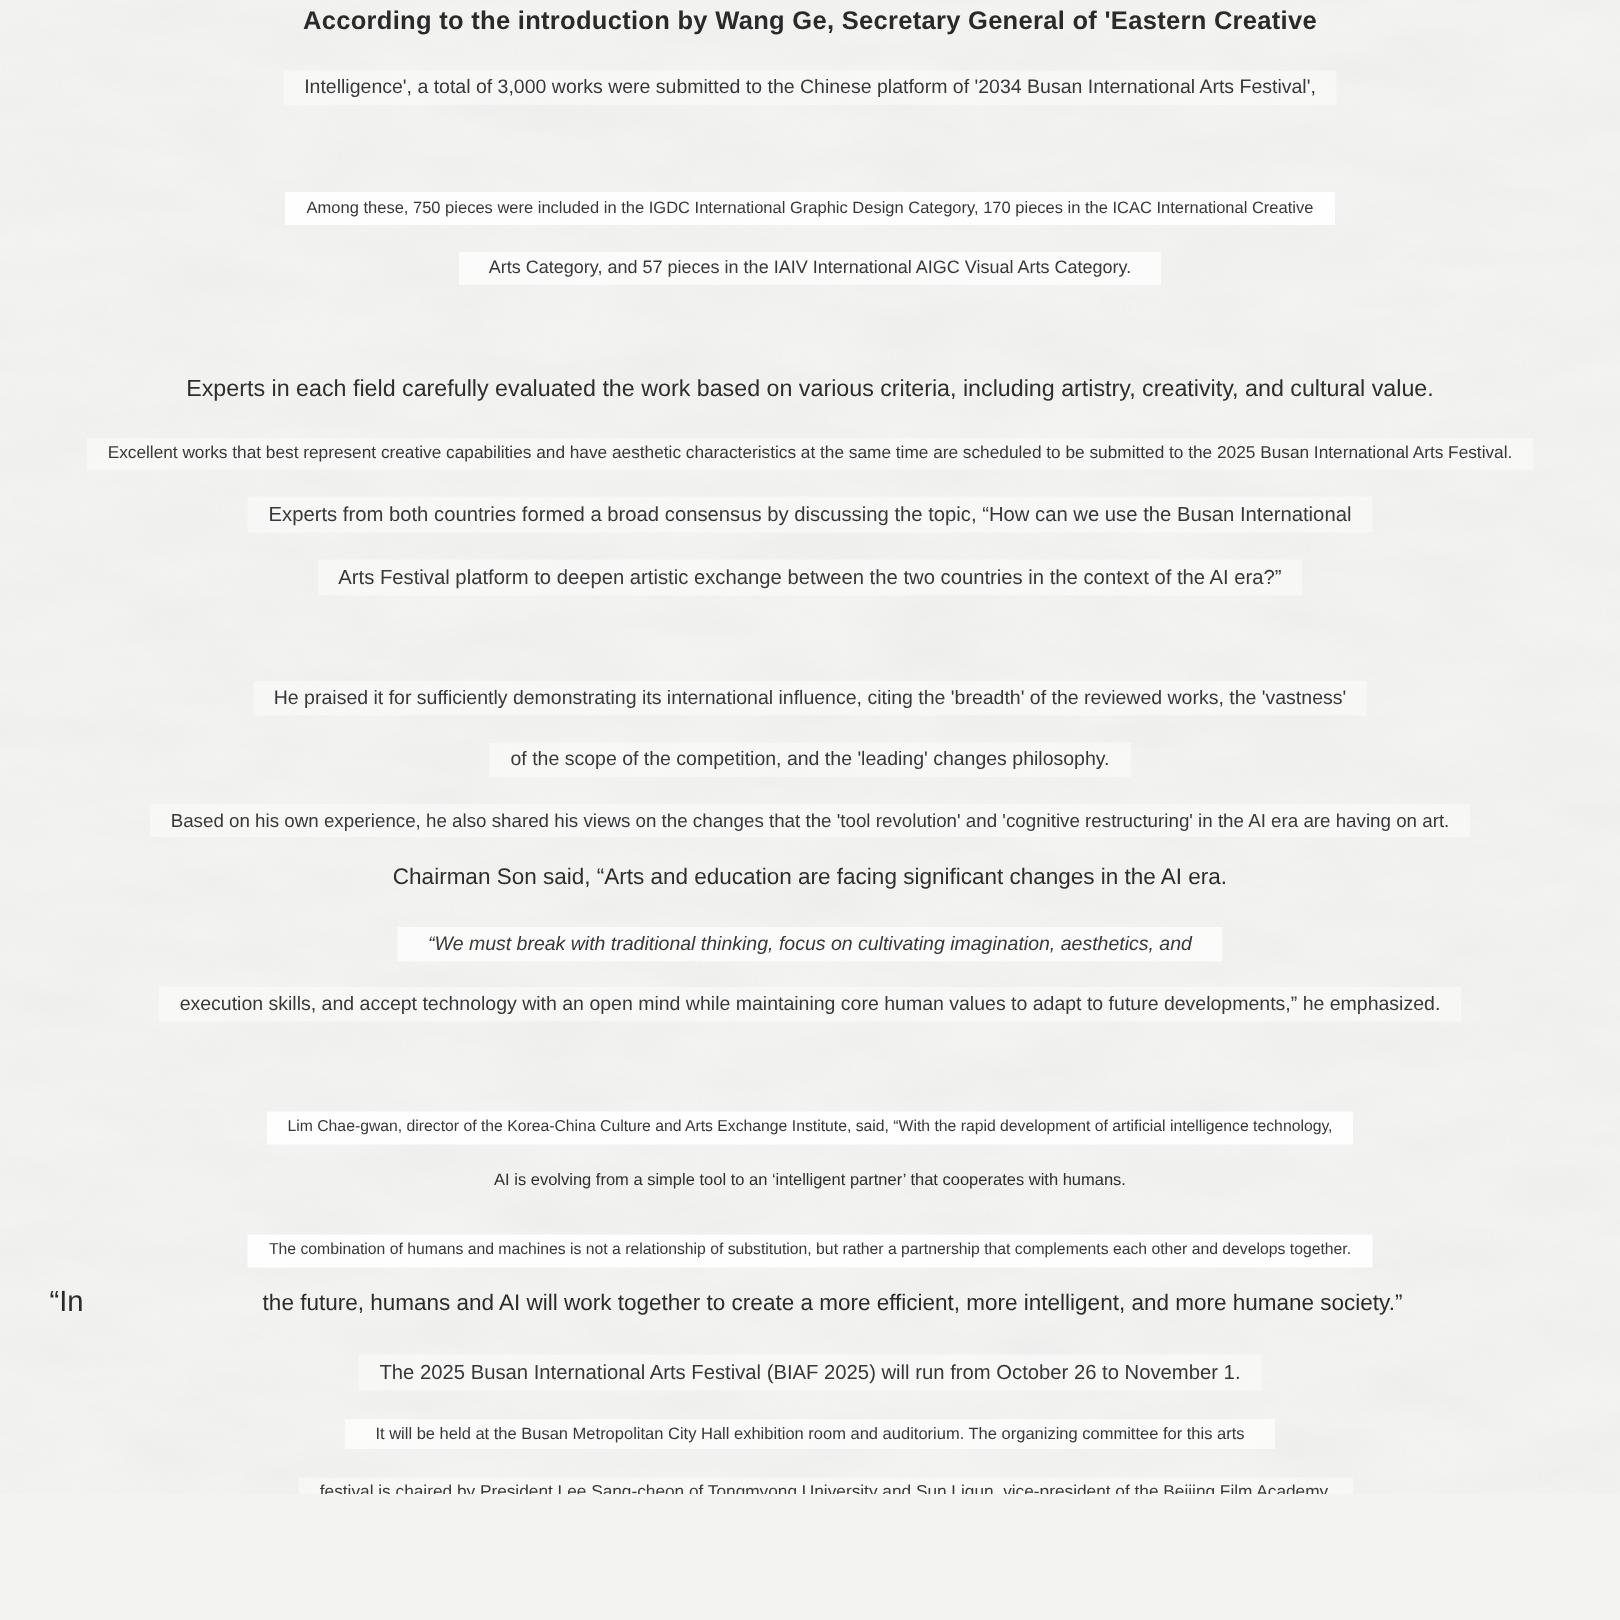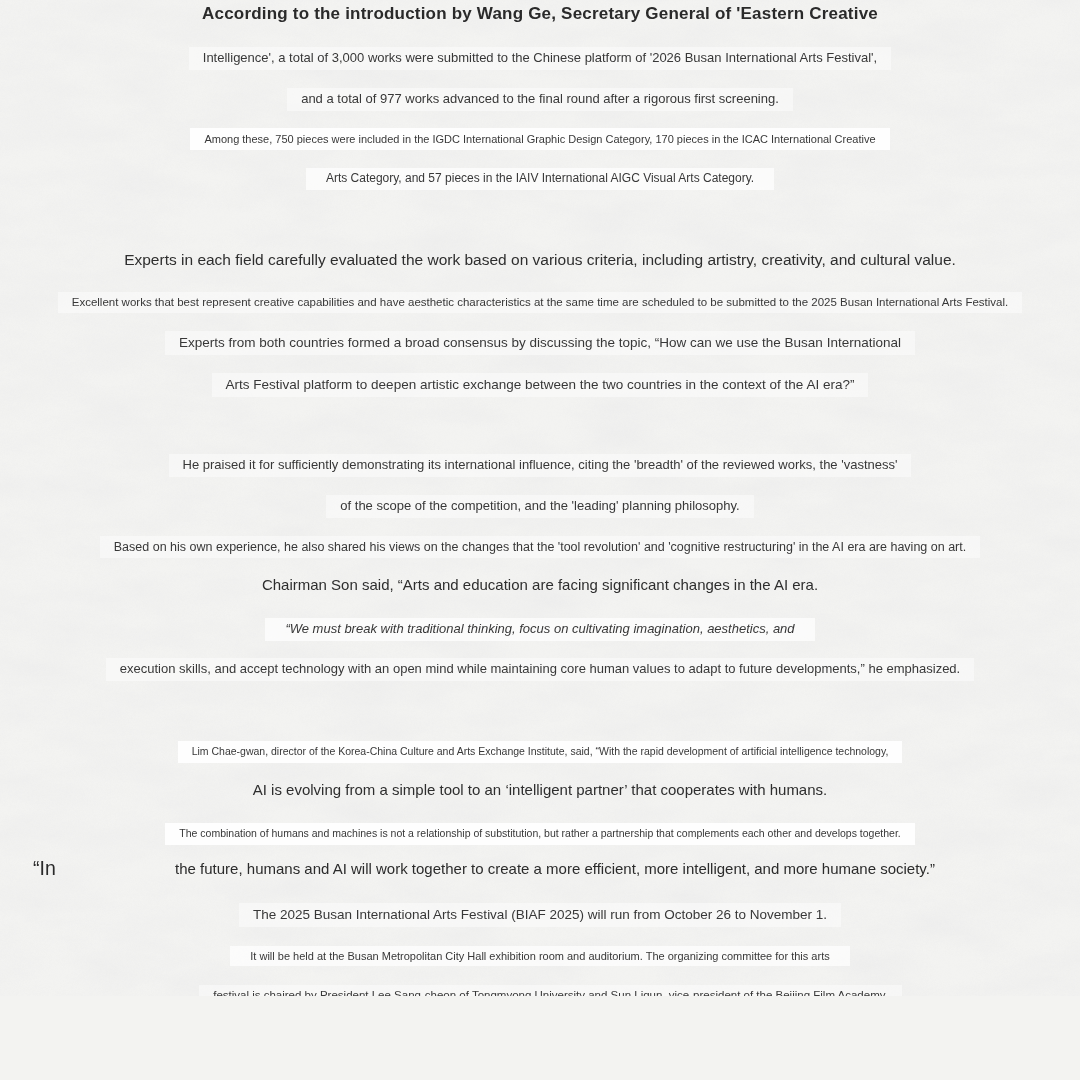"Intelligence', a total of 3,000" span.box-light { text: '2026 -> '2034 }
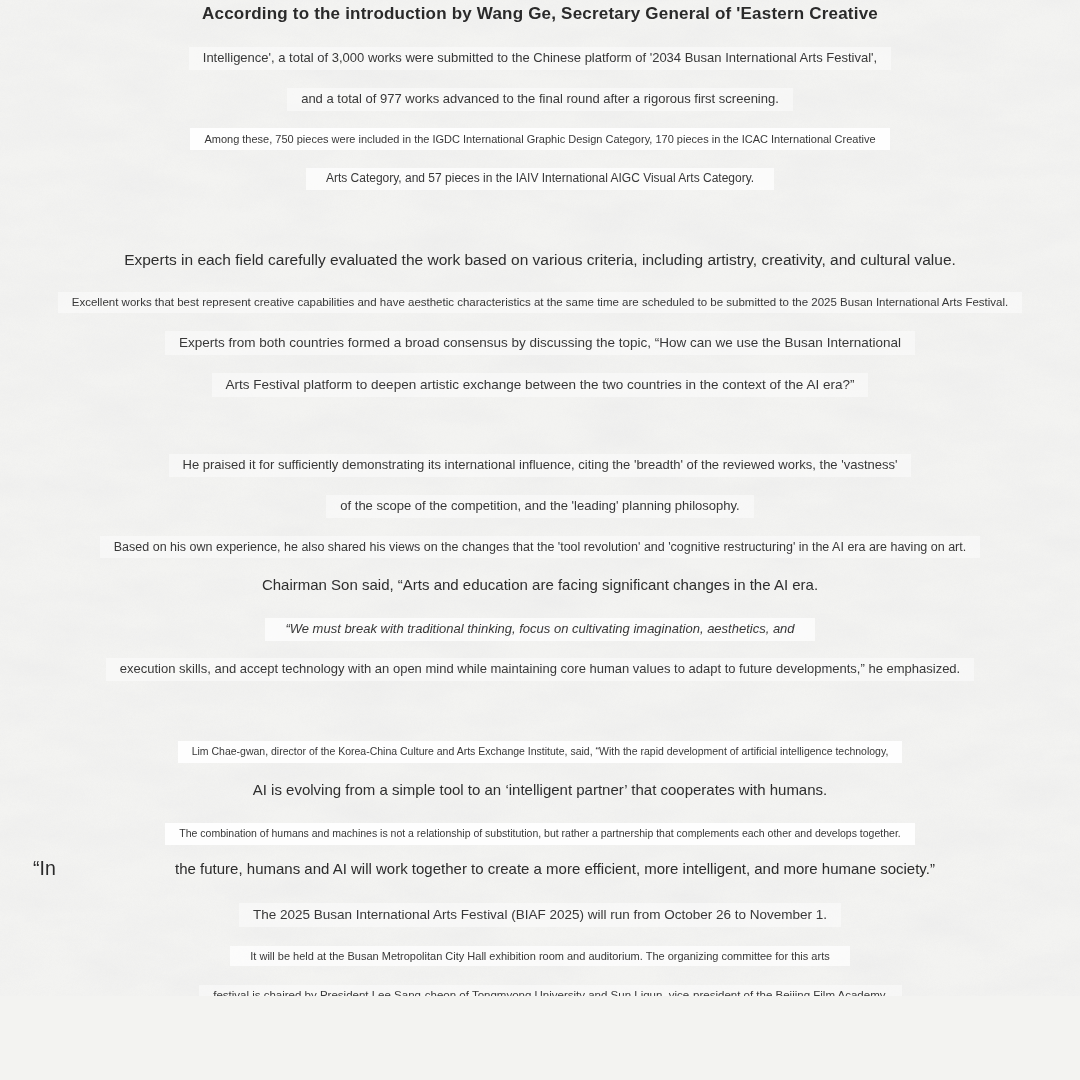"and a total of 977" div.line { html: <div><span>and a total of 977 works advanced to the final round after a rigorous first screening.</span></div> -> none }
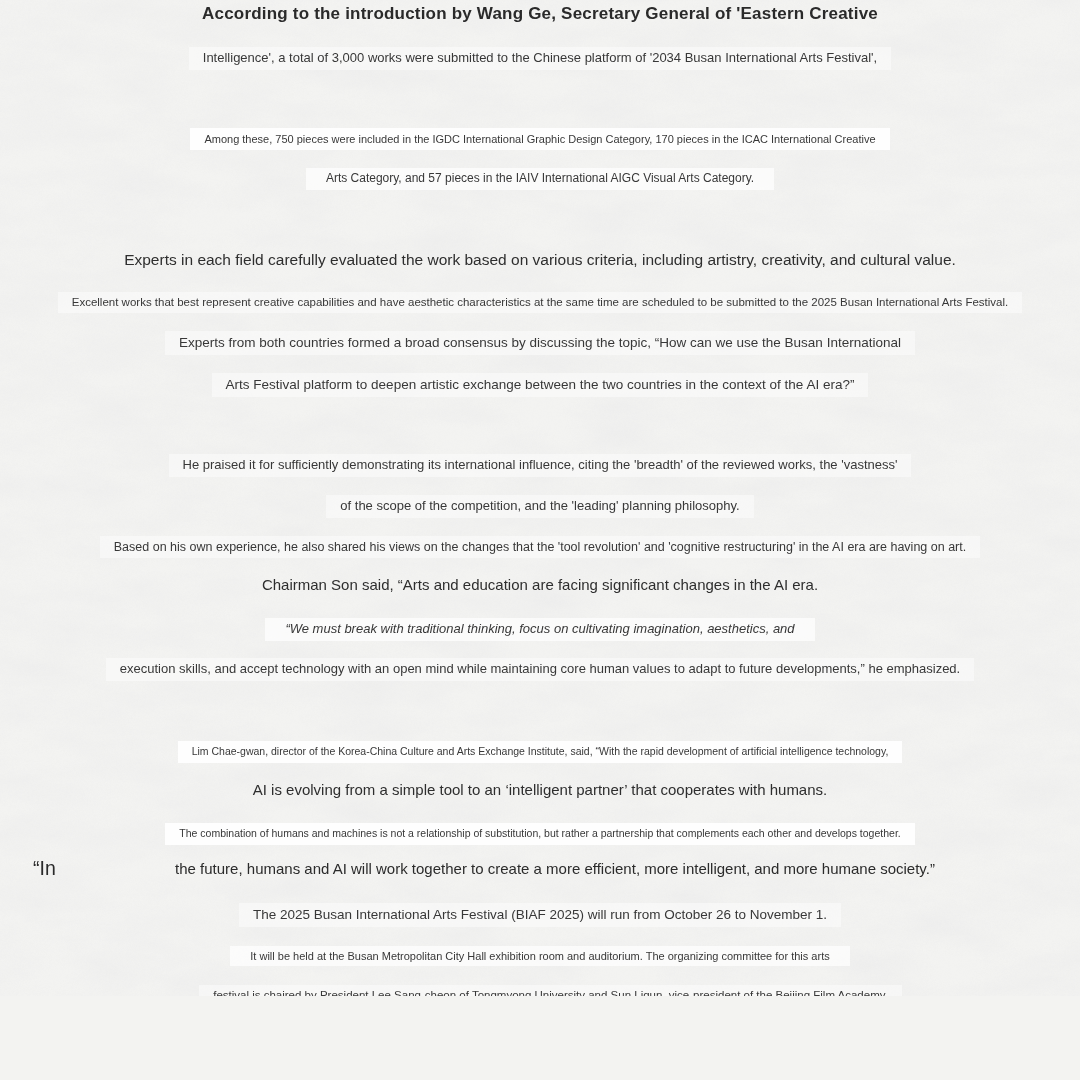"of the scope of the" span.box-light { text: planning -> changes }
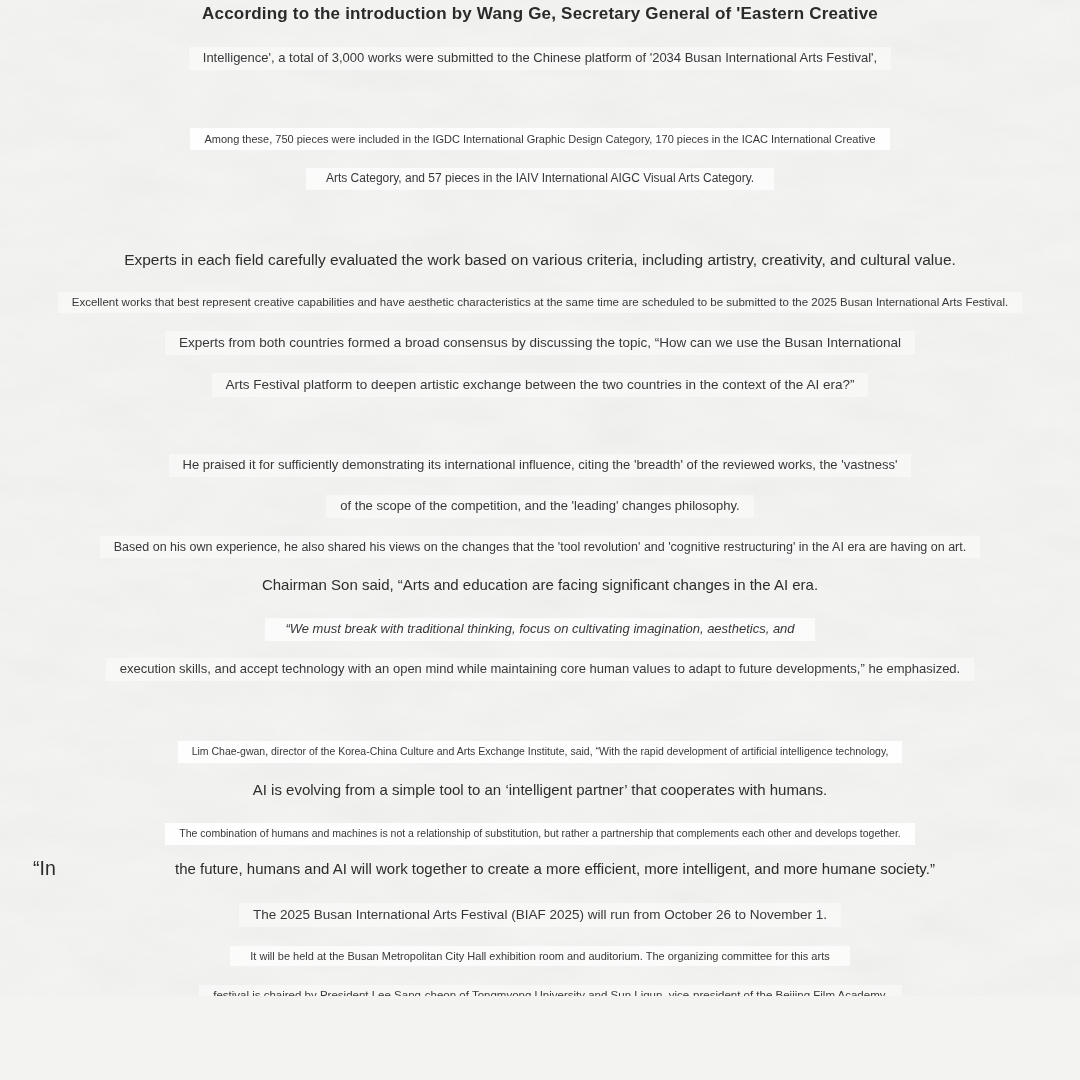"AI is evolving from a" .l18 { font-size: 15px -> 11px }
